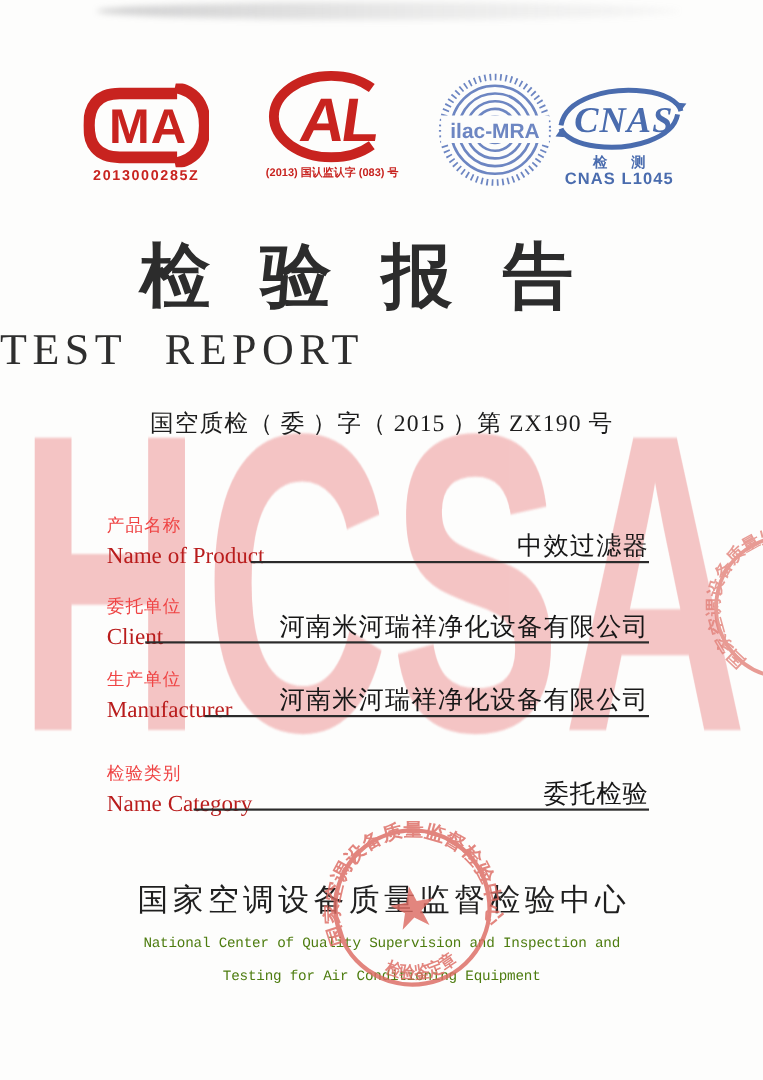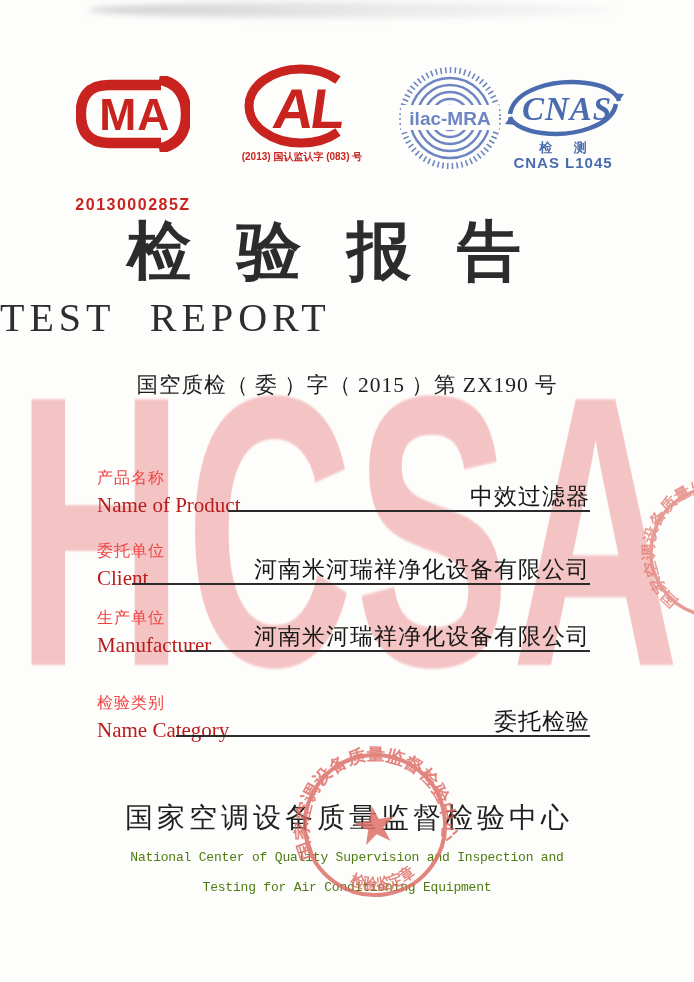"2013000285Z" .cma-number { font-size: 16px -> 13px; margin-top: 44px -> none }
